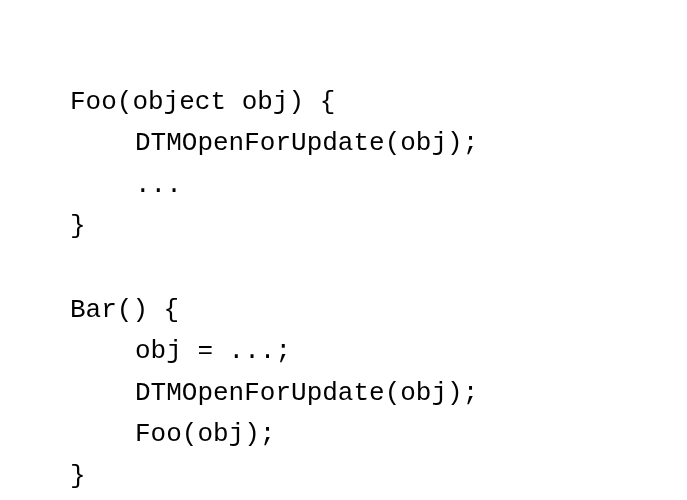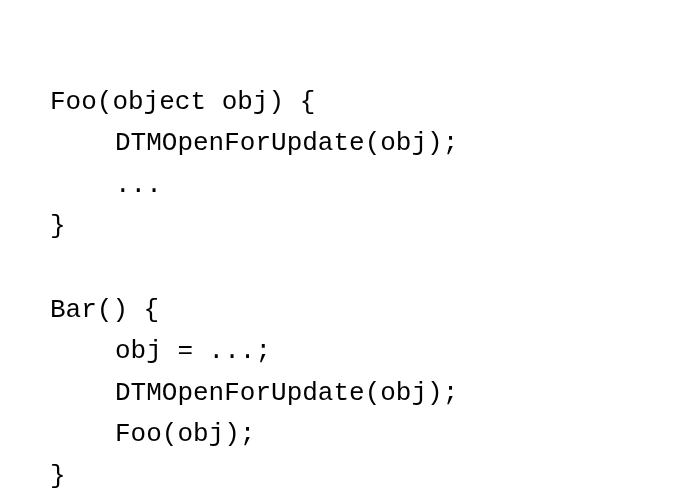"Foo(object obj) { DTMOpenForUpdate(obj);" .code-block { margin-left: none -> 20px }
